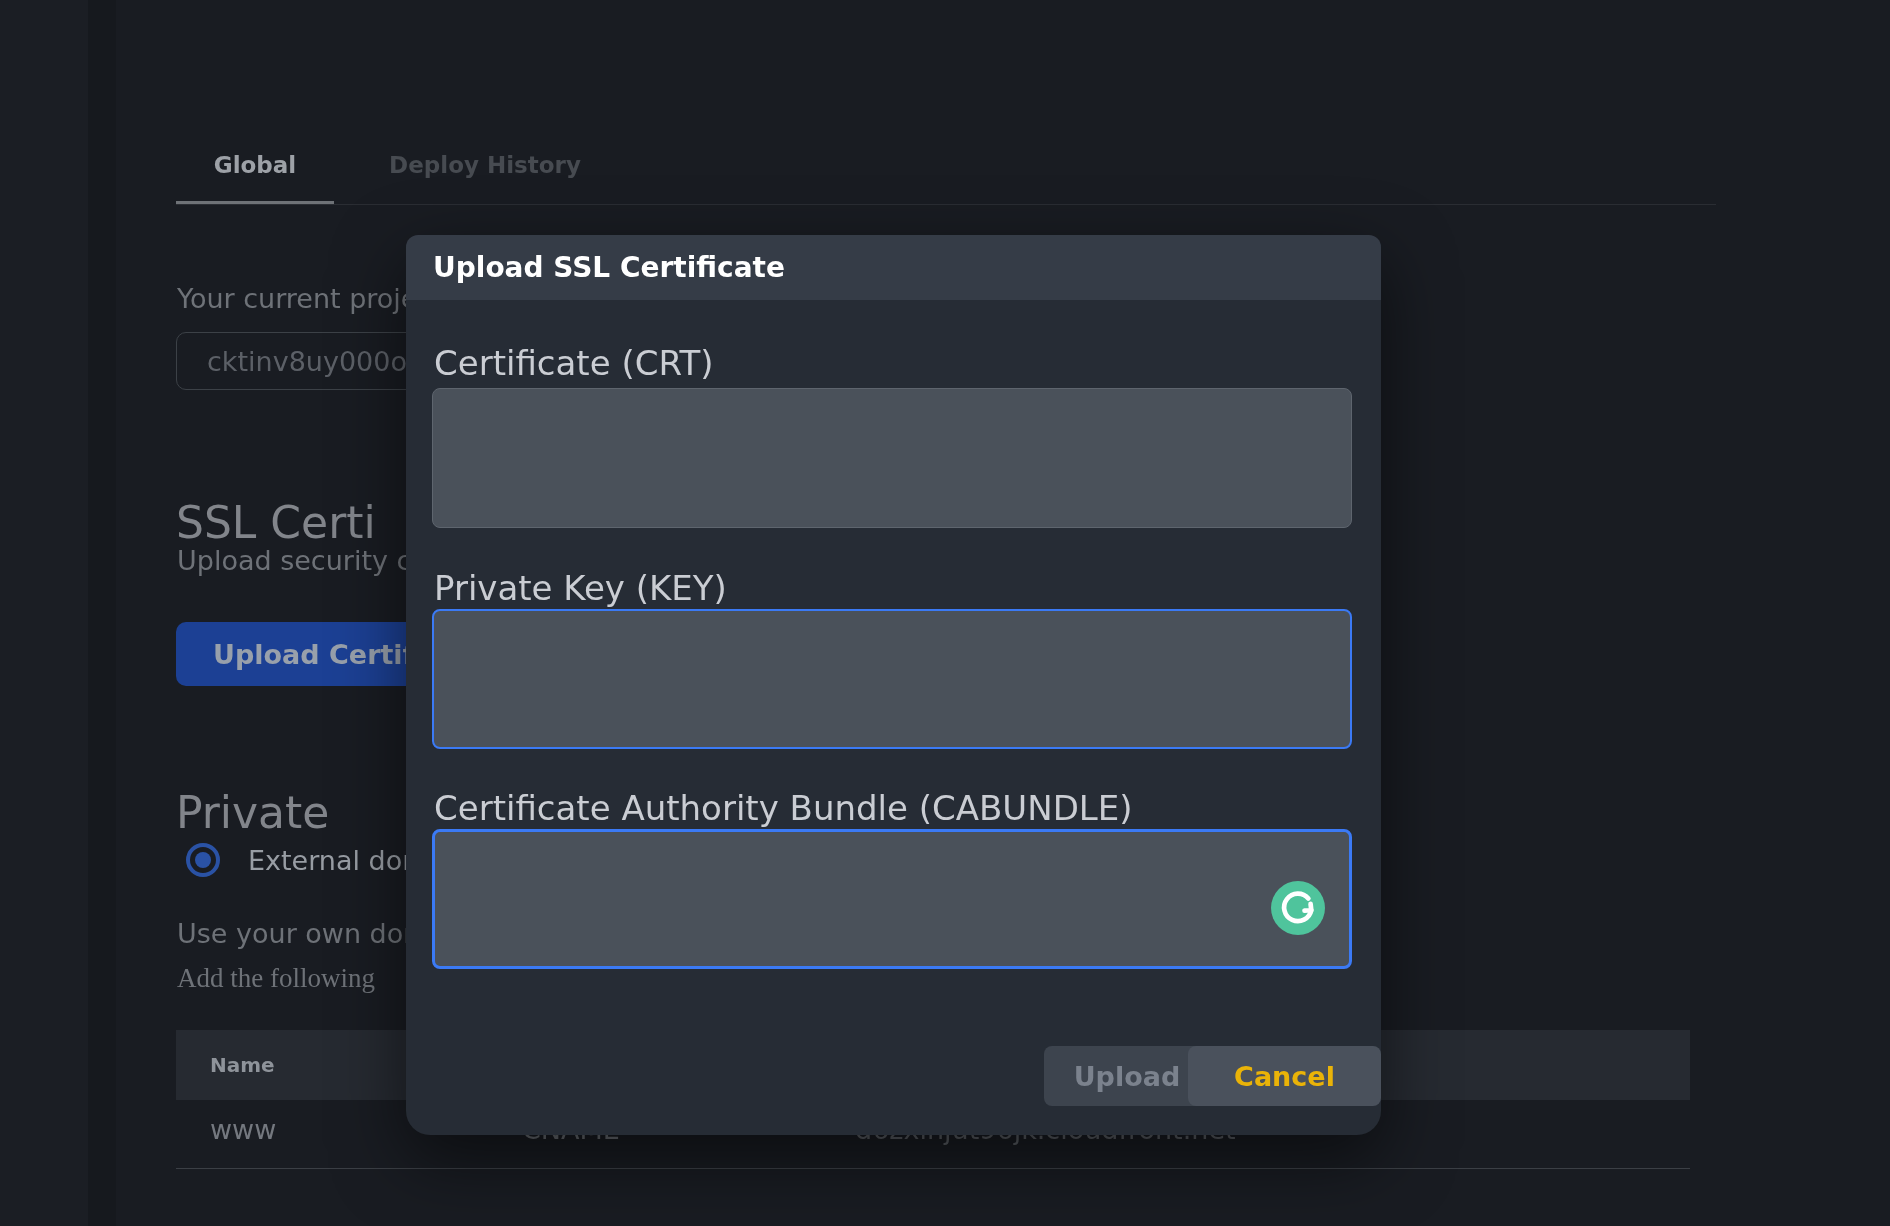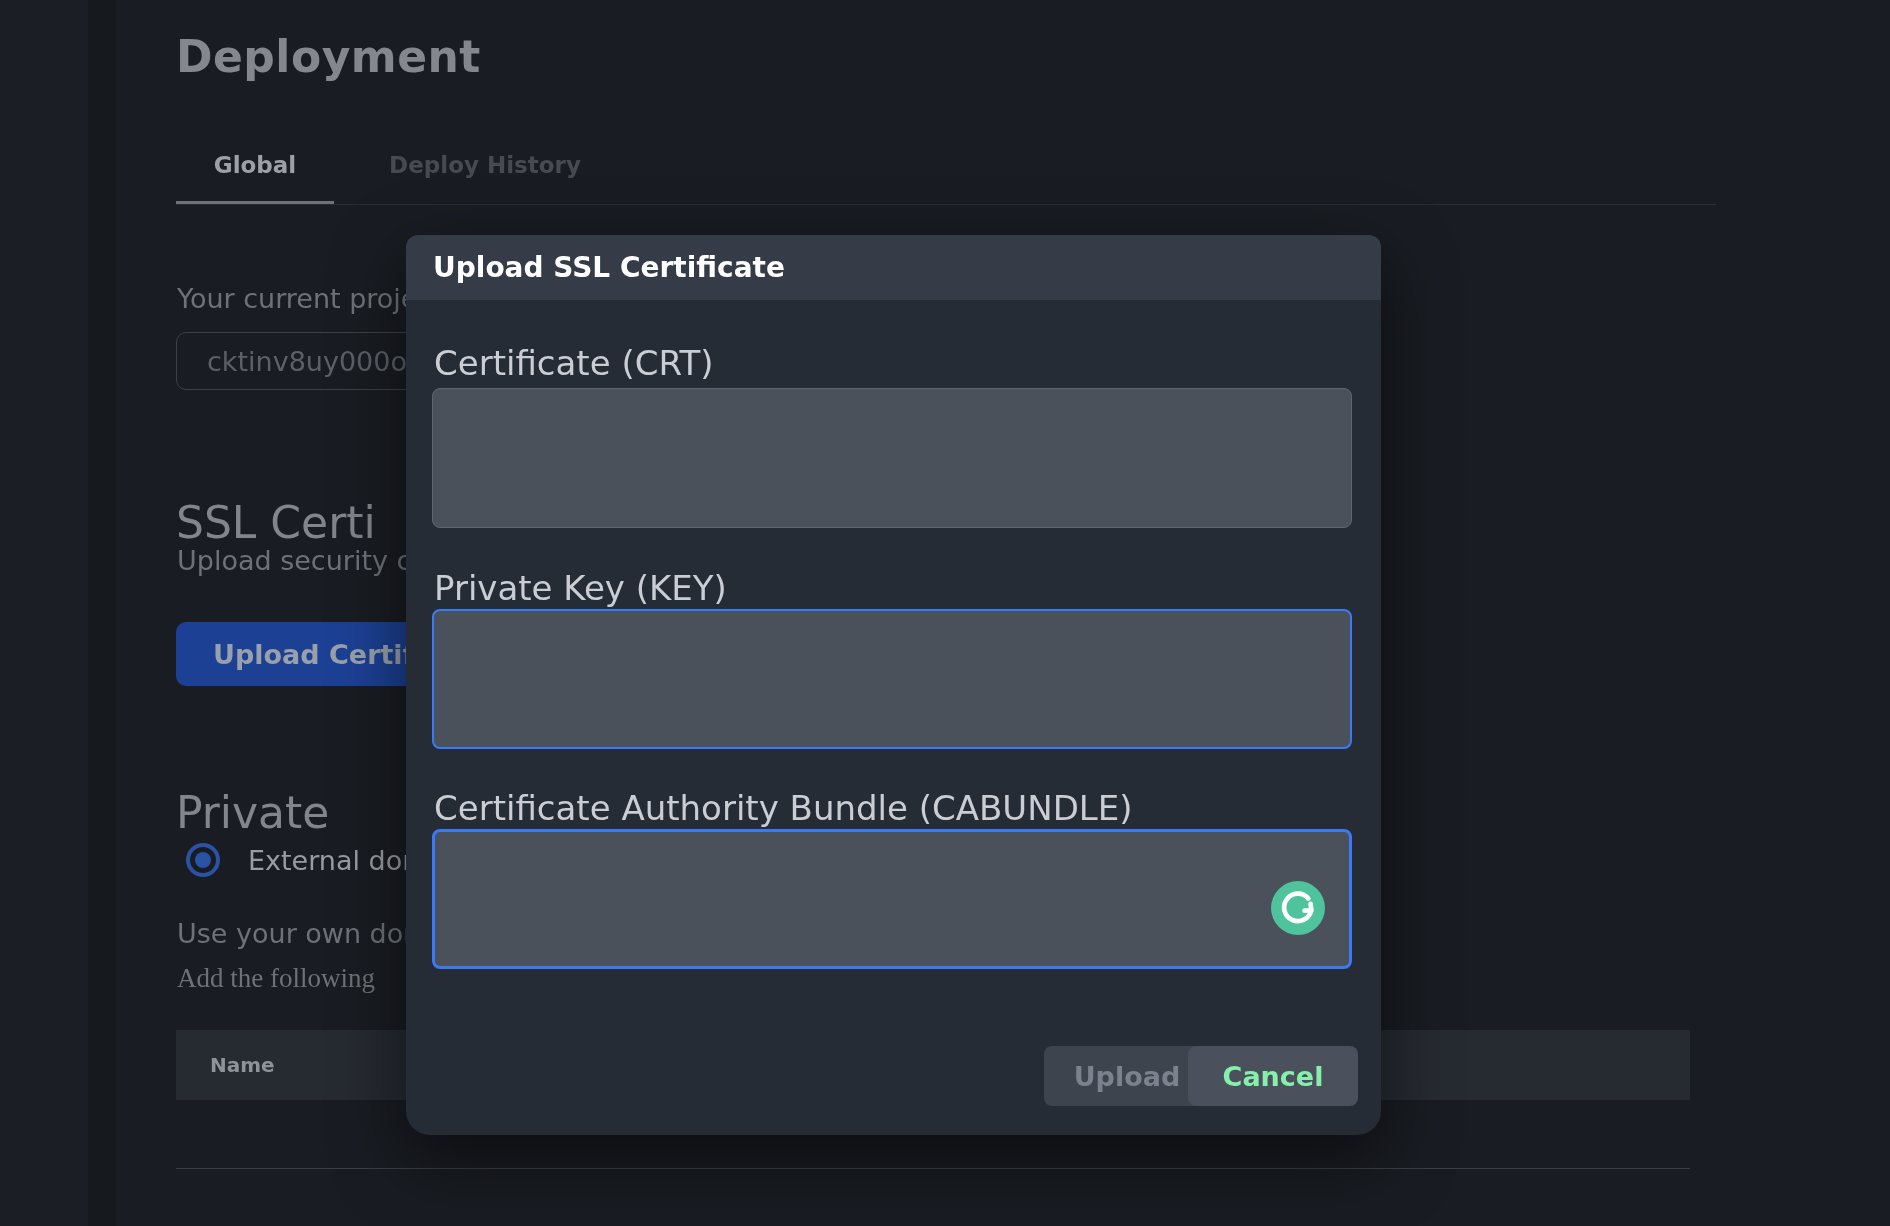"Deployment" h1.abs { html: <h1>Deployment</h1> -> none }
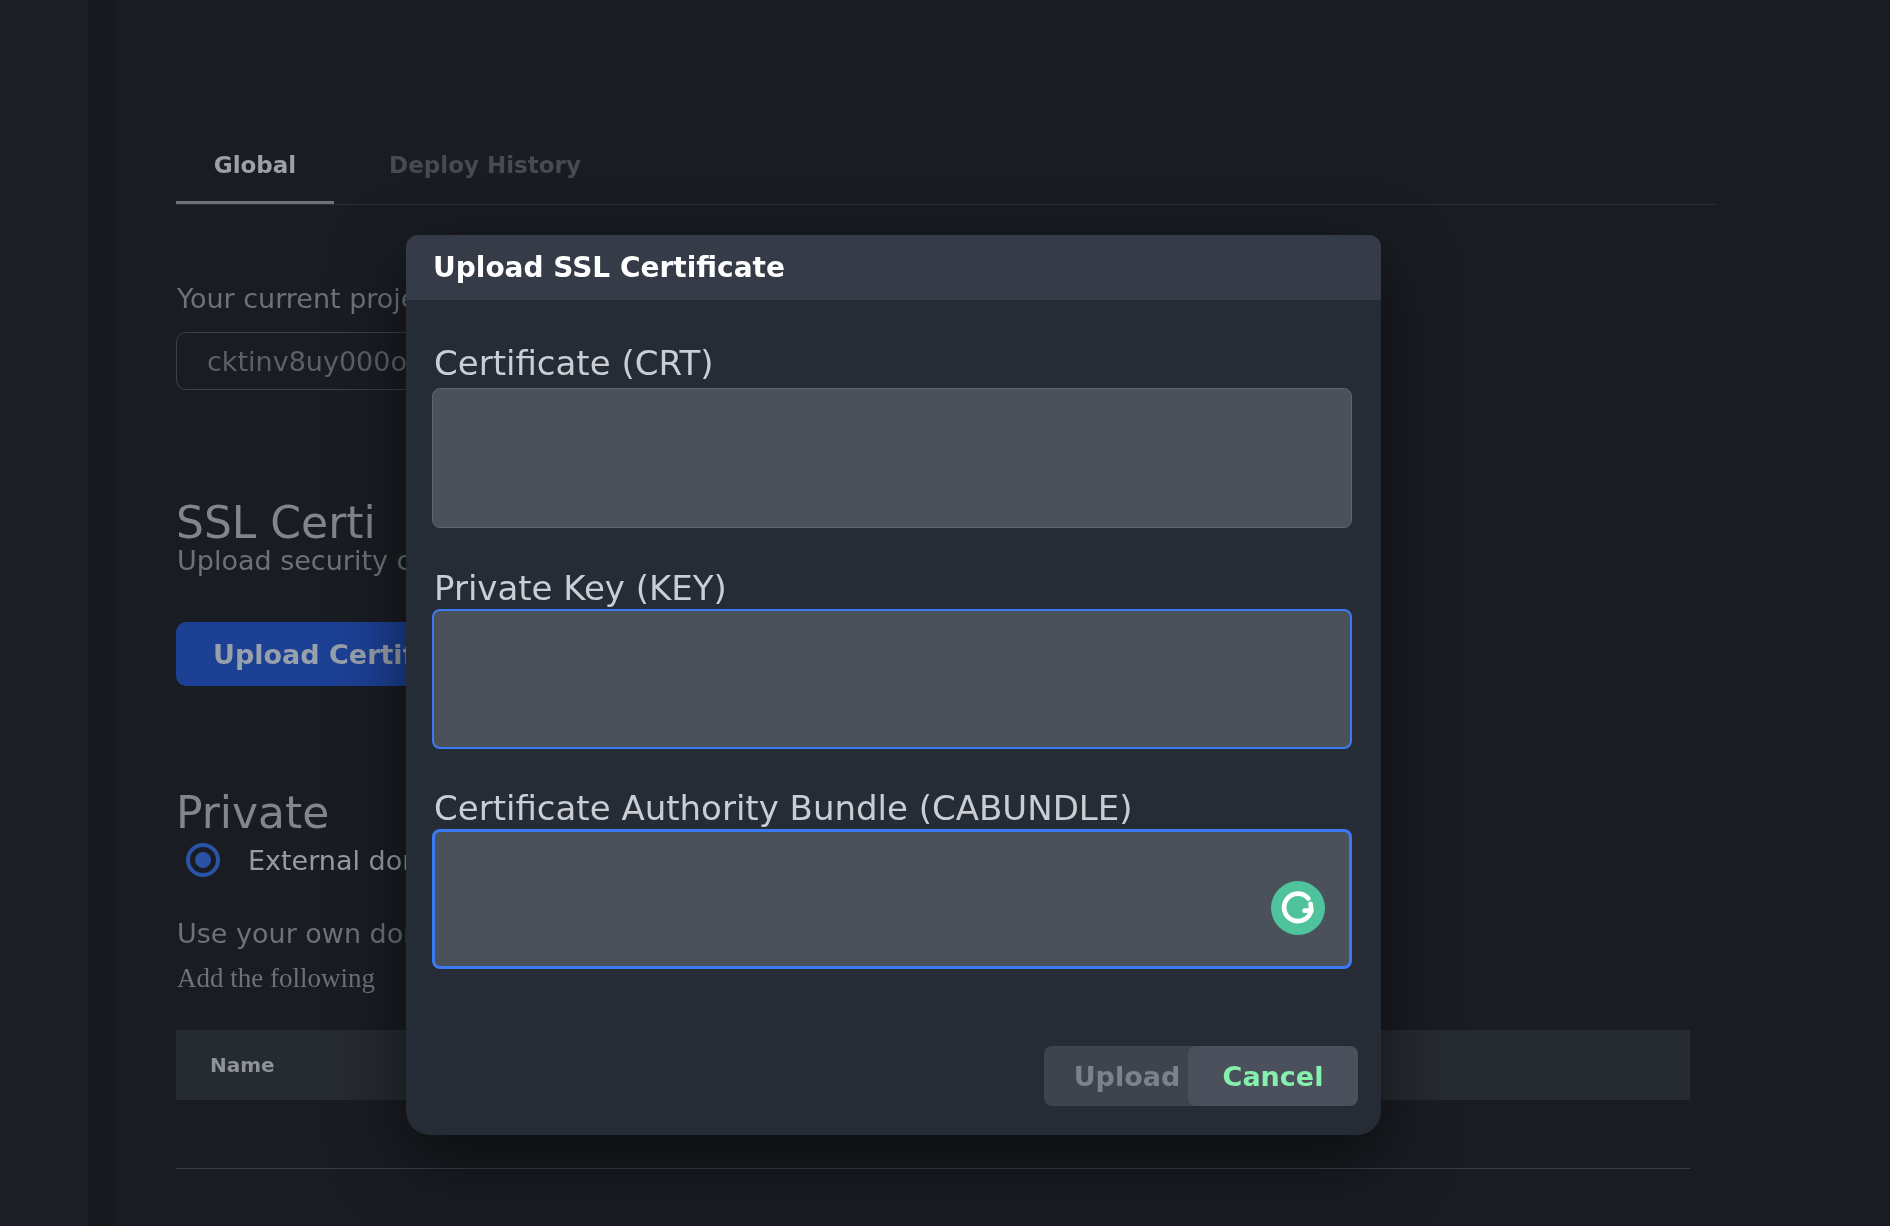"Cancel" .btn-cancel { color: #86efac -> #eab308; width: 170px -> 193px }
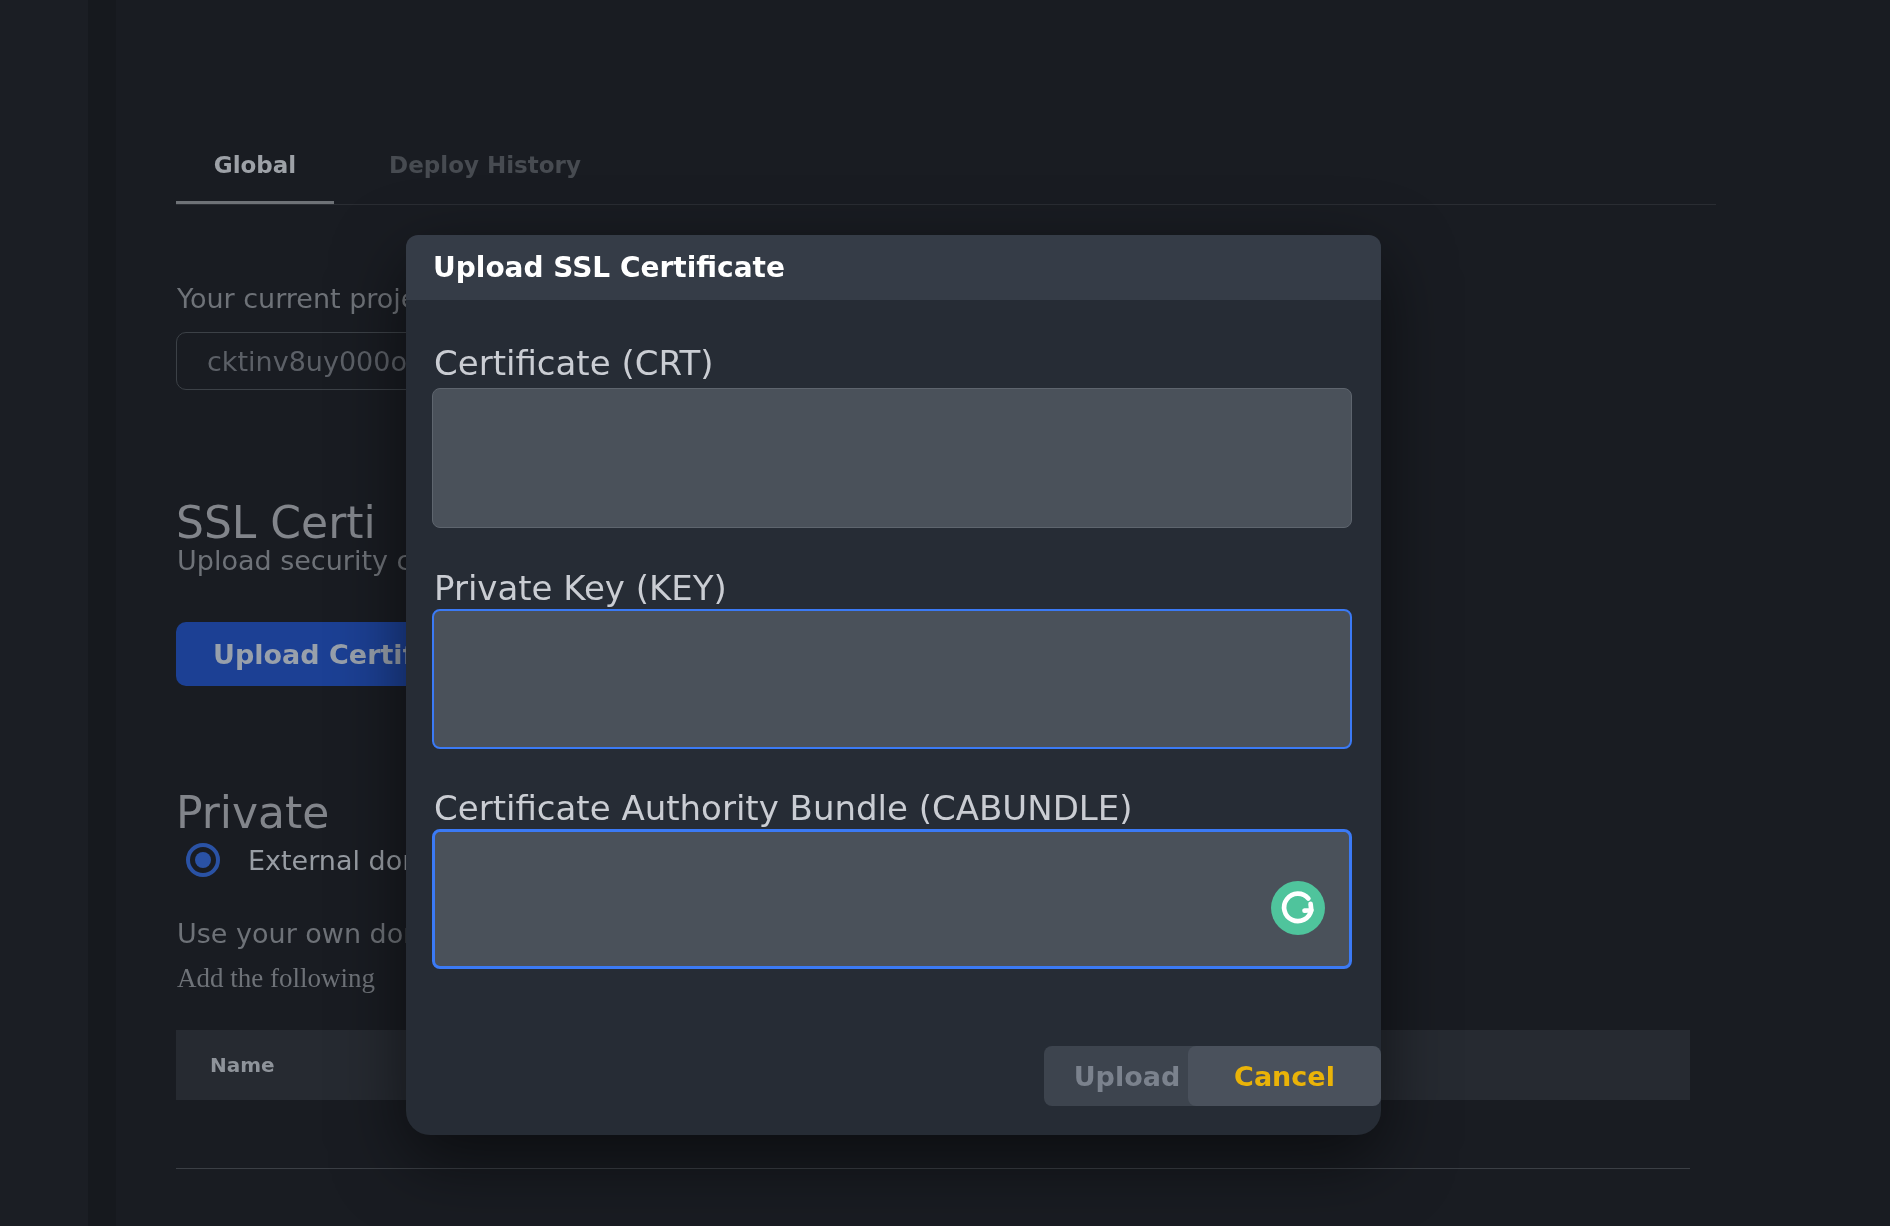"www" div.abs { html: none -> <div> <span>www</span> <span>CNAME</span> <span>d6zxinjut96jk.cloudfront.net</span> </div> }
